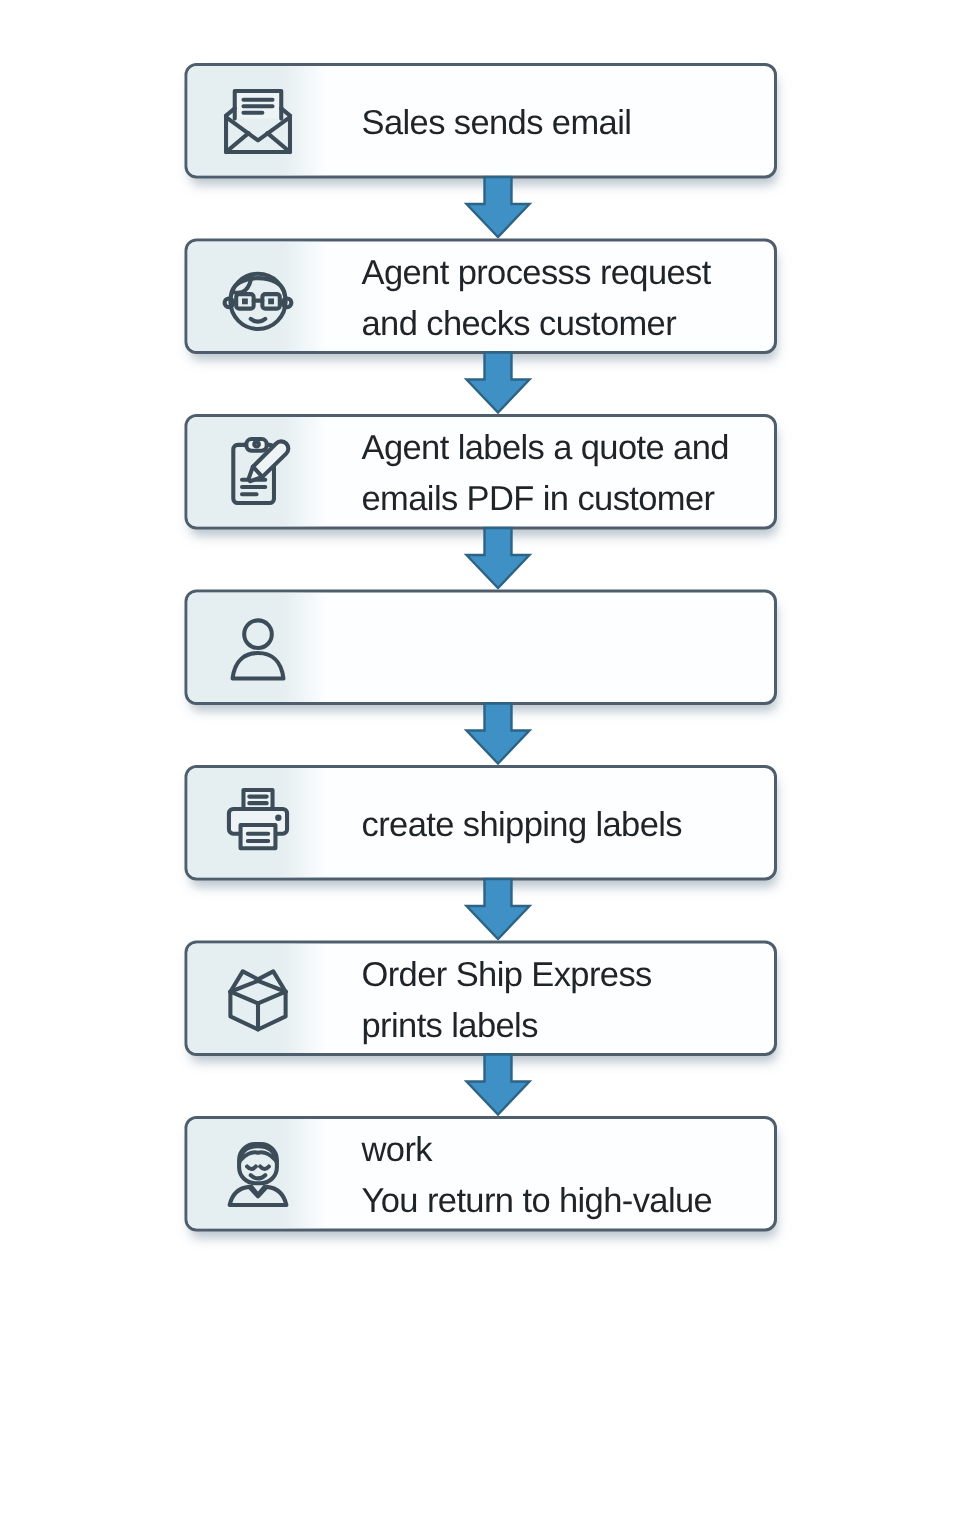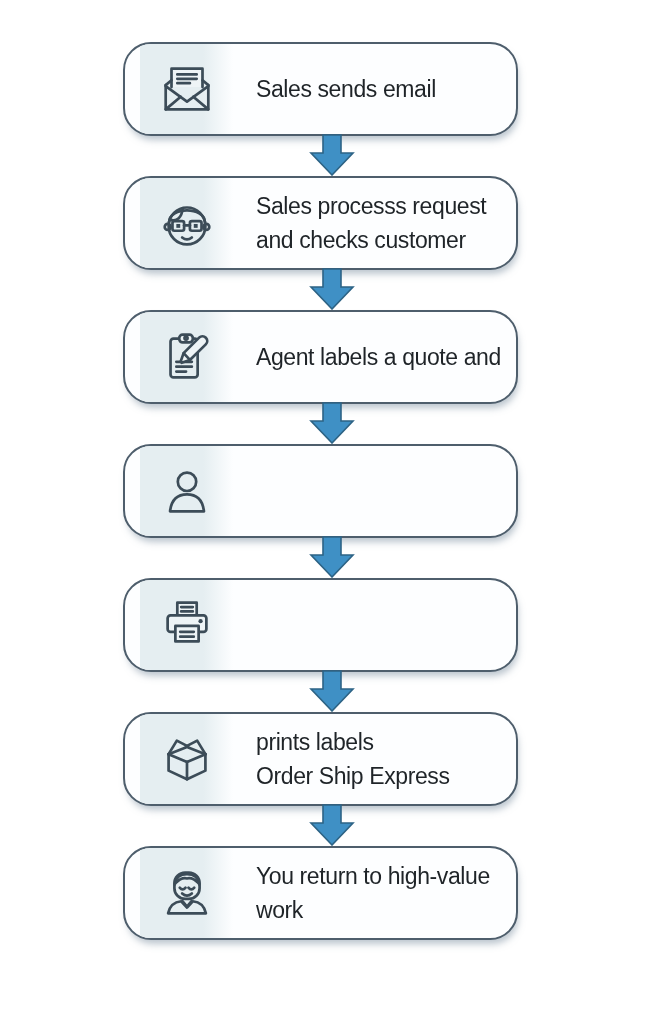"Sales sends email" .step-card { border-radius: 28px -> 8px; height: 94px -> 77px; padding-left: 15px -> none }
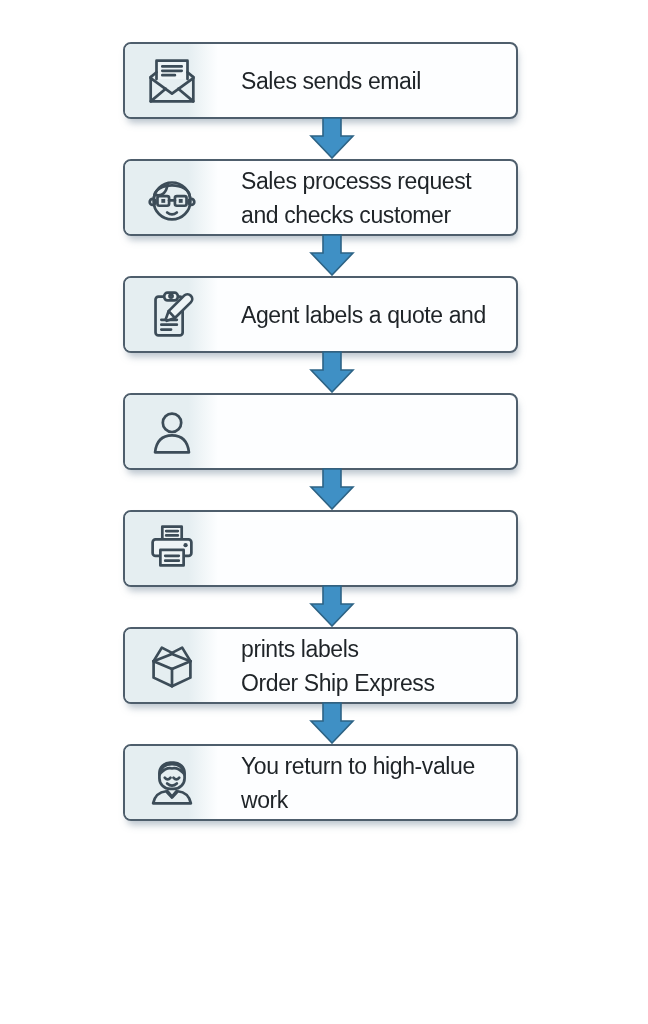"Sales processs request" div.line { text: Sales -> Agent }
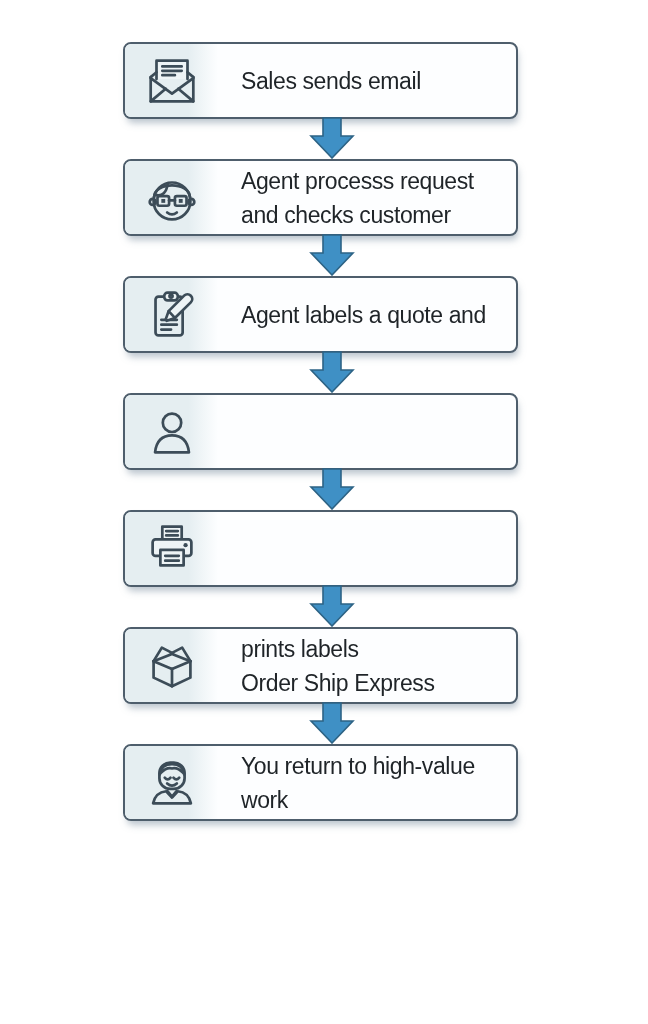"emails PDF in customer" div.line { html: none -> <div>emails PDF in customer</div> }
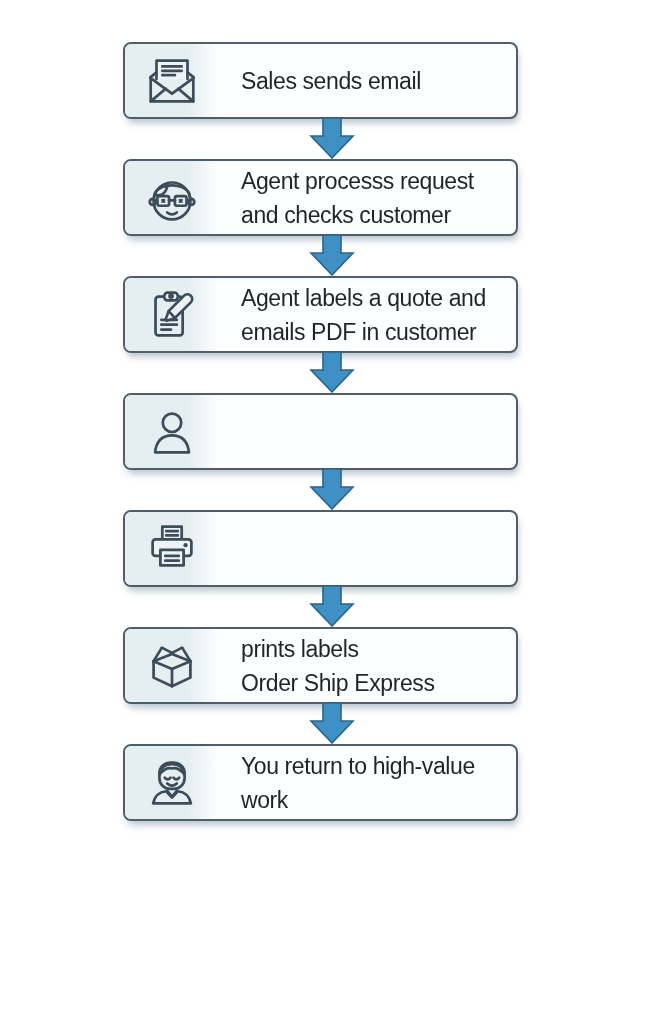"create shipping labels" div.line { html: none -> <div>create shipping labels</div> }
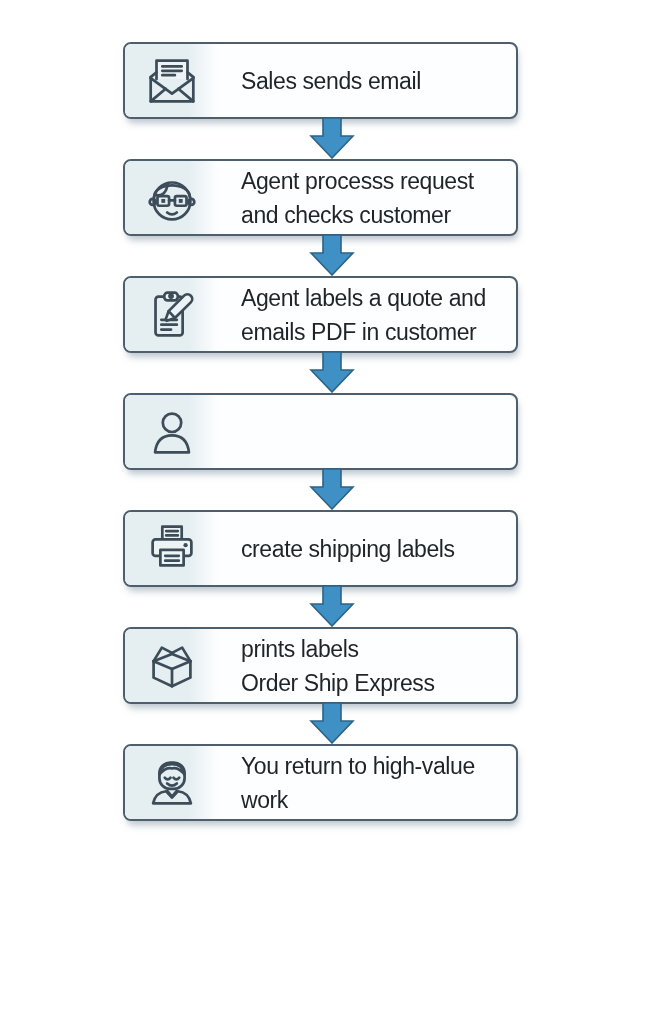"prints labels" div.line { order: before "Order Ship Express" -> after "Order Ship Express" }
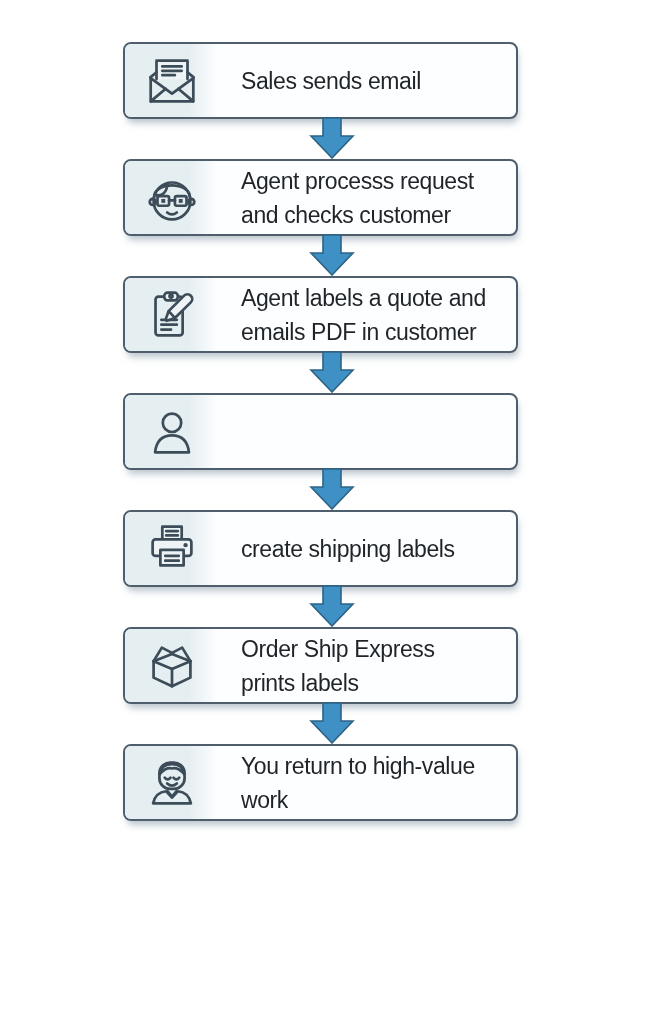"You return to high-value" div.line { order: before "work" -> after "work" }
